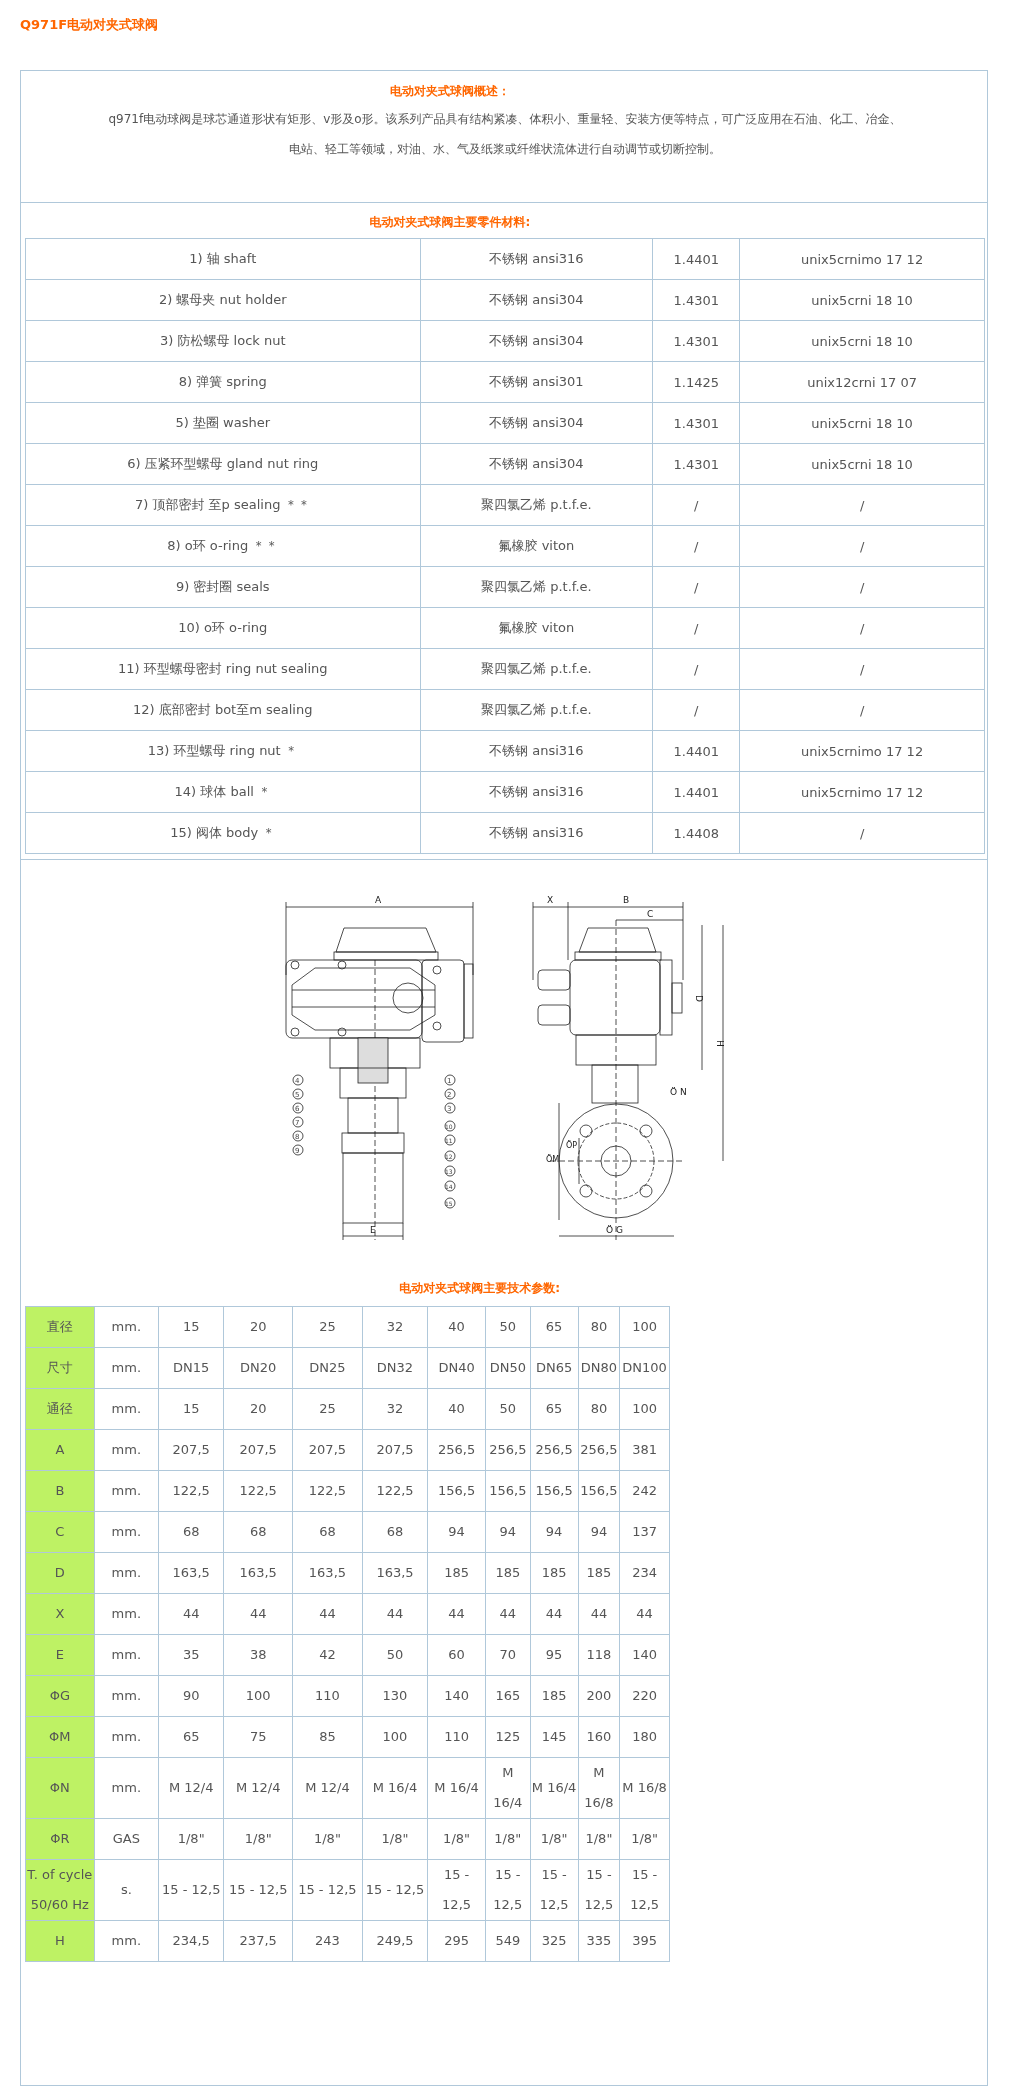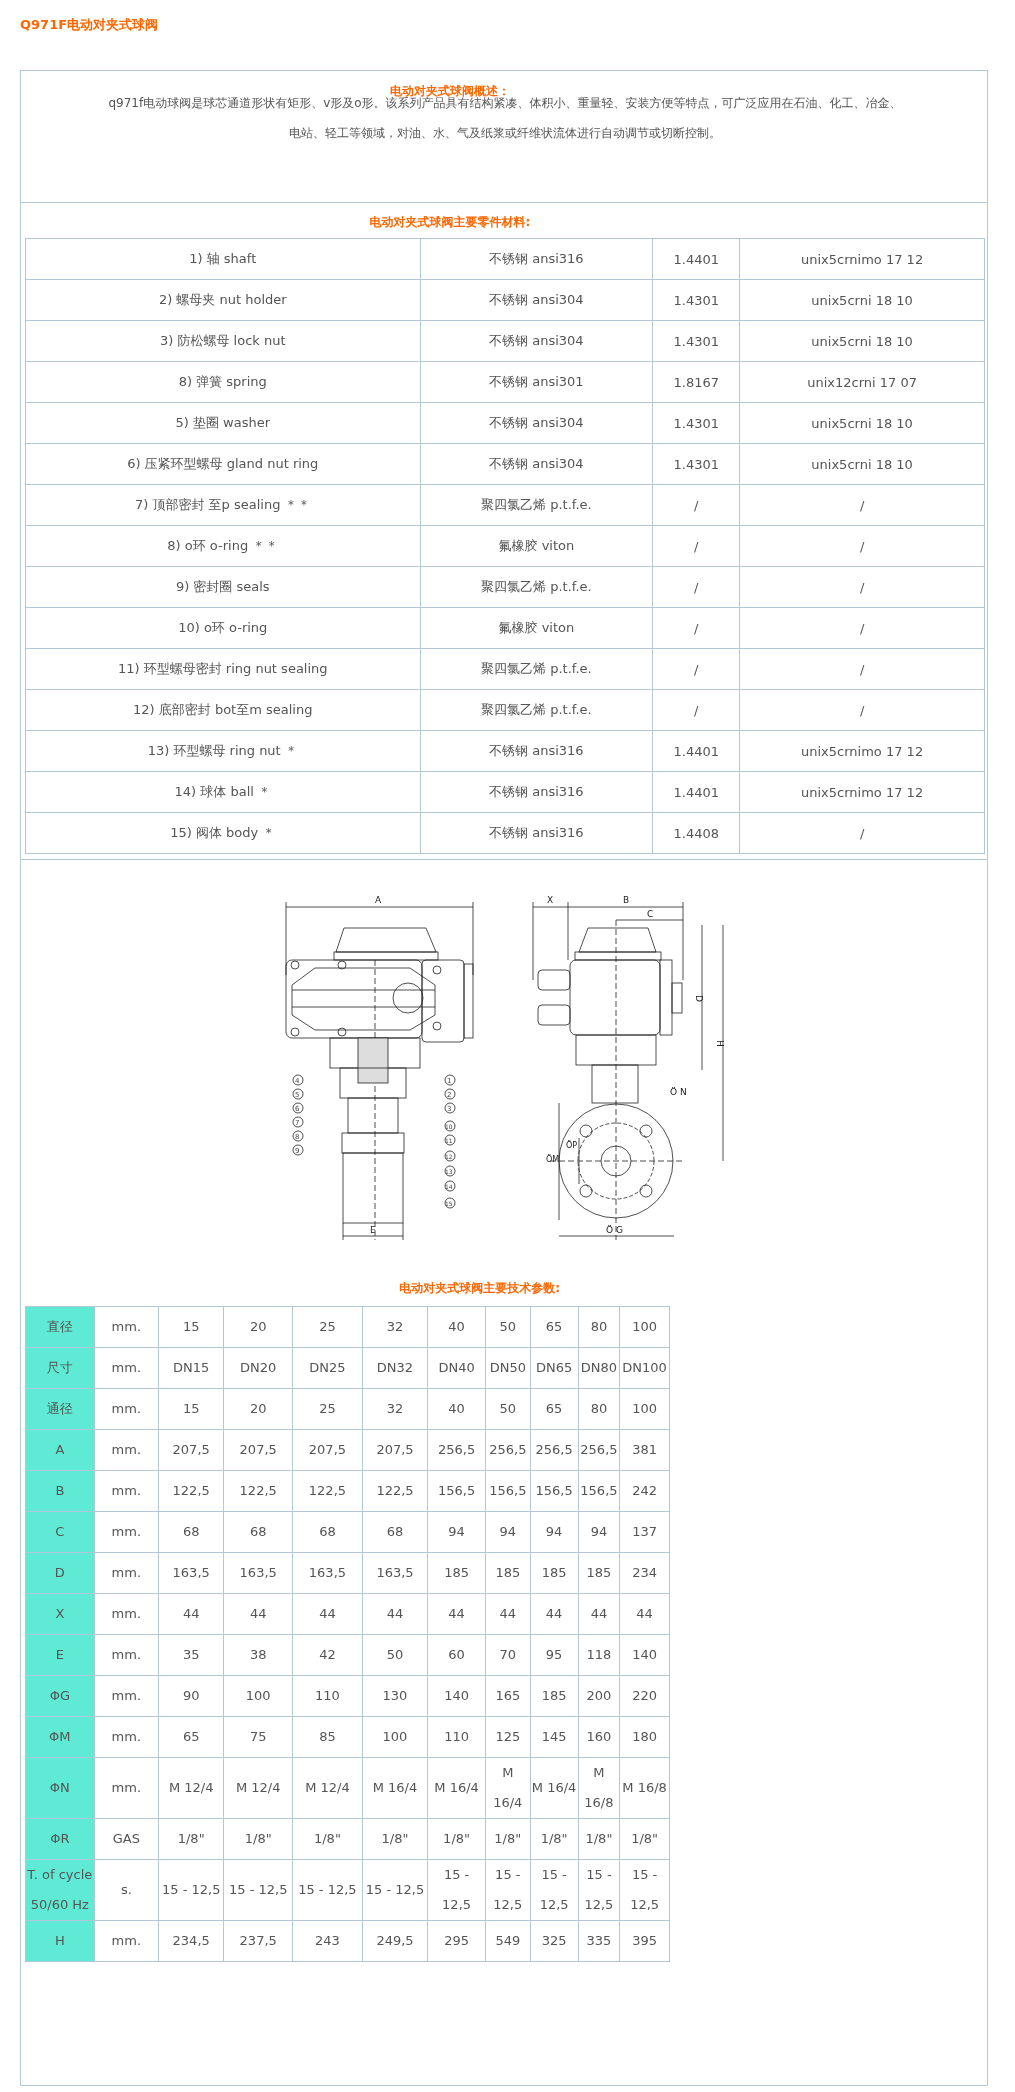"q971f电动球阀是球芯通道形状有矩形、v形及o形。该系列产品具有结构紧凑、体积" div.desc { top: 88px -> 104px }
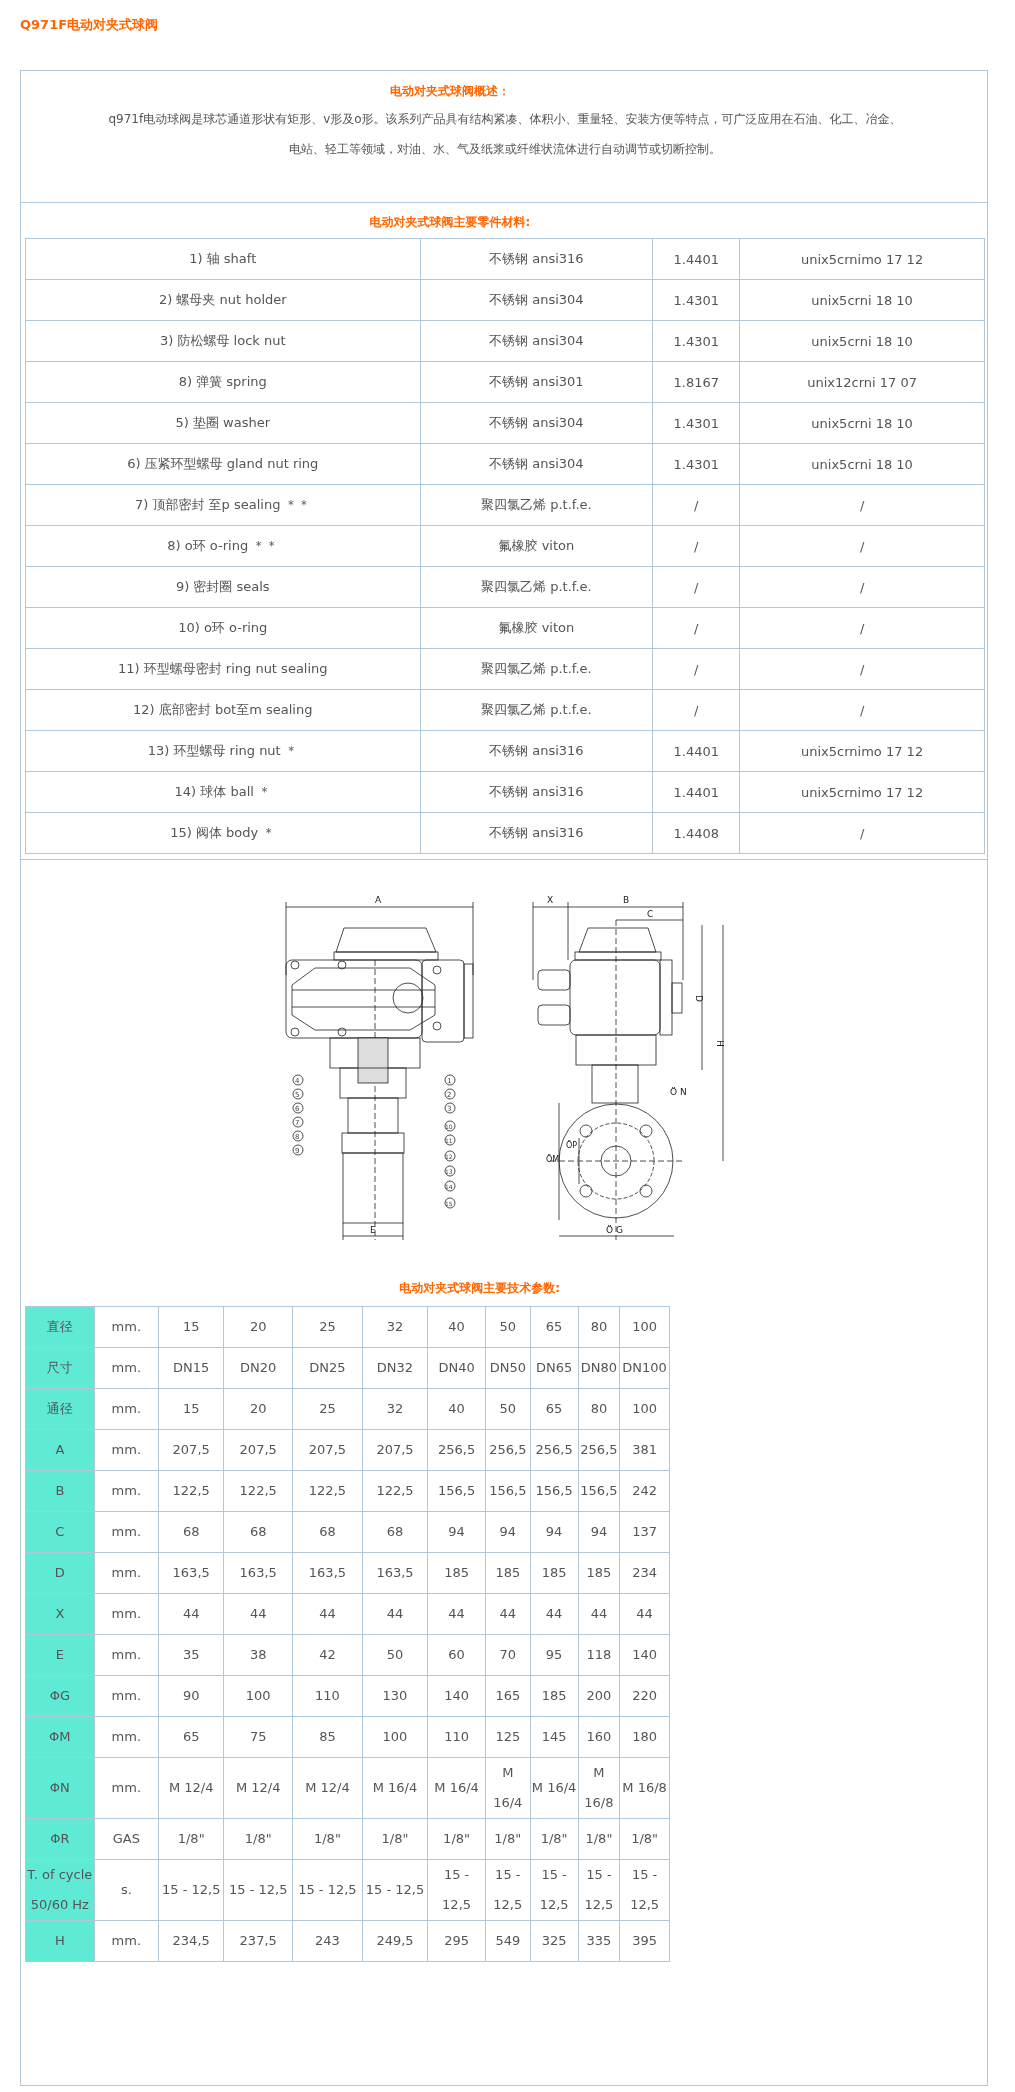"1.8167" td { text: 1.8167 -> 1.1425 }
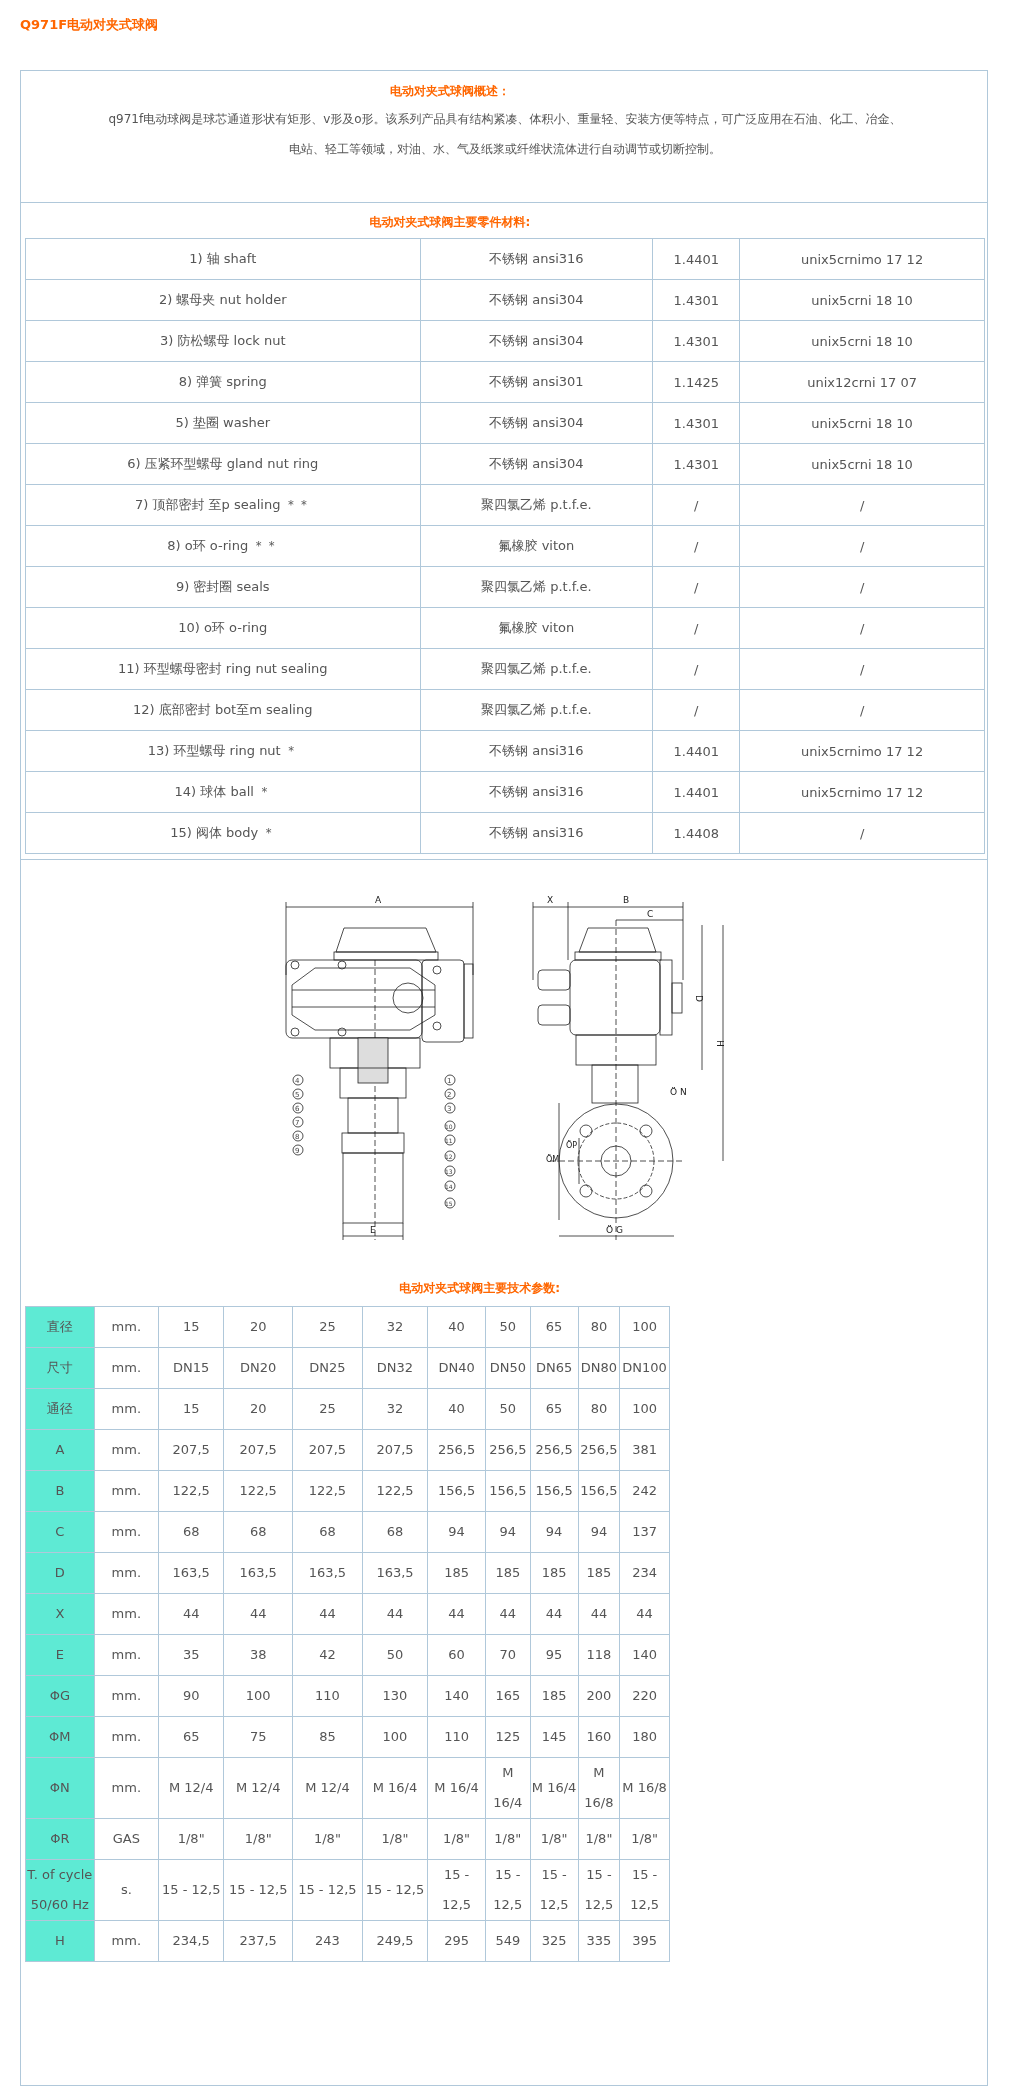"直径" #params td.hdr { background: #5eead4 -> #bef264 }
